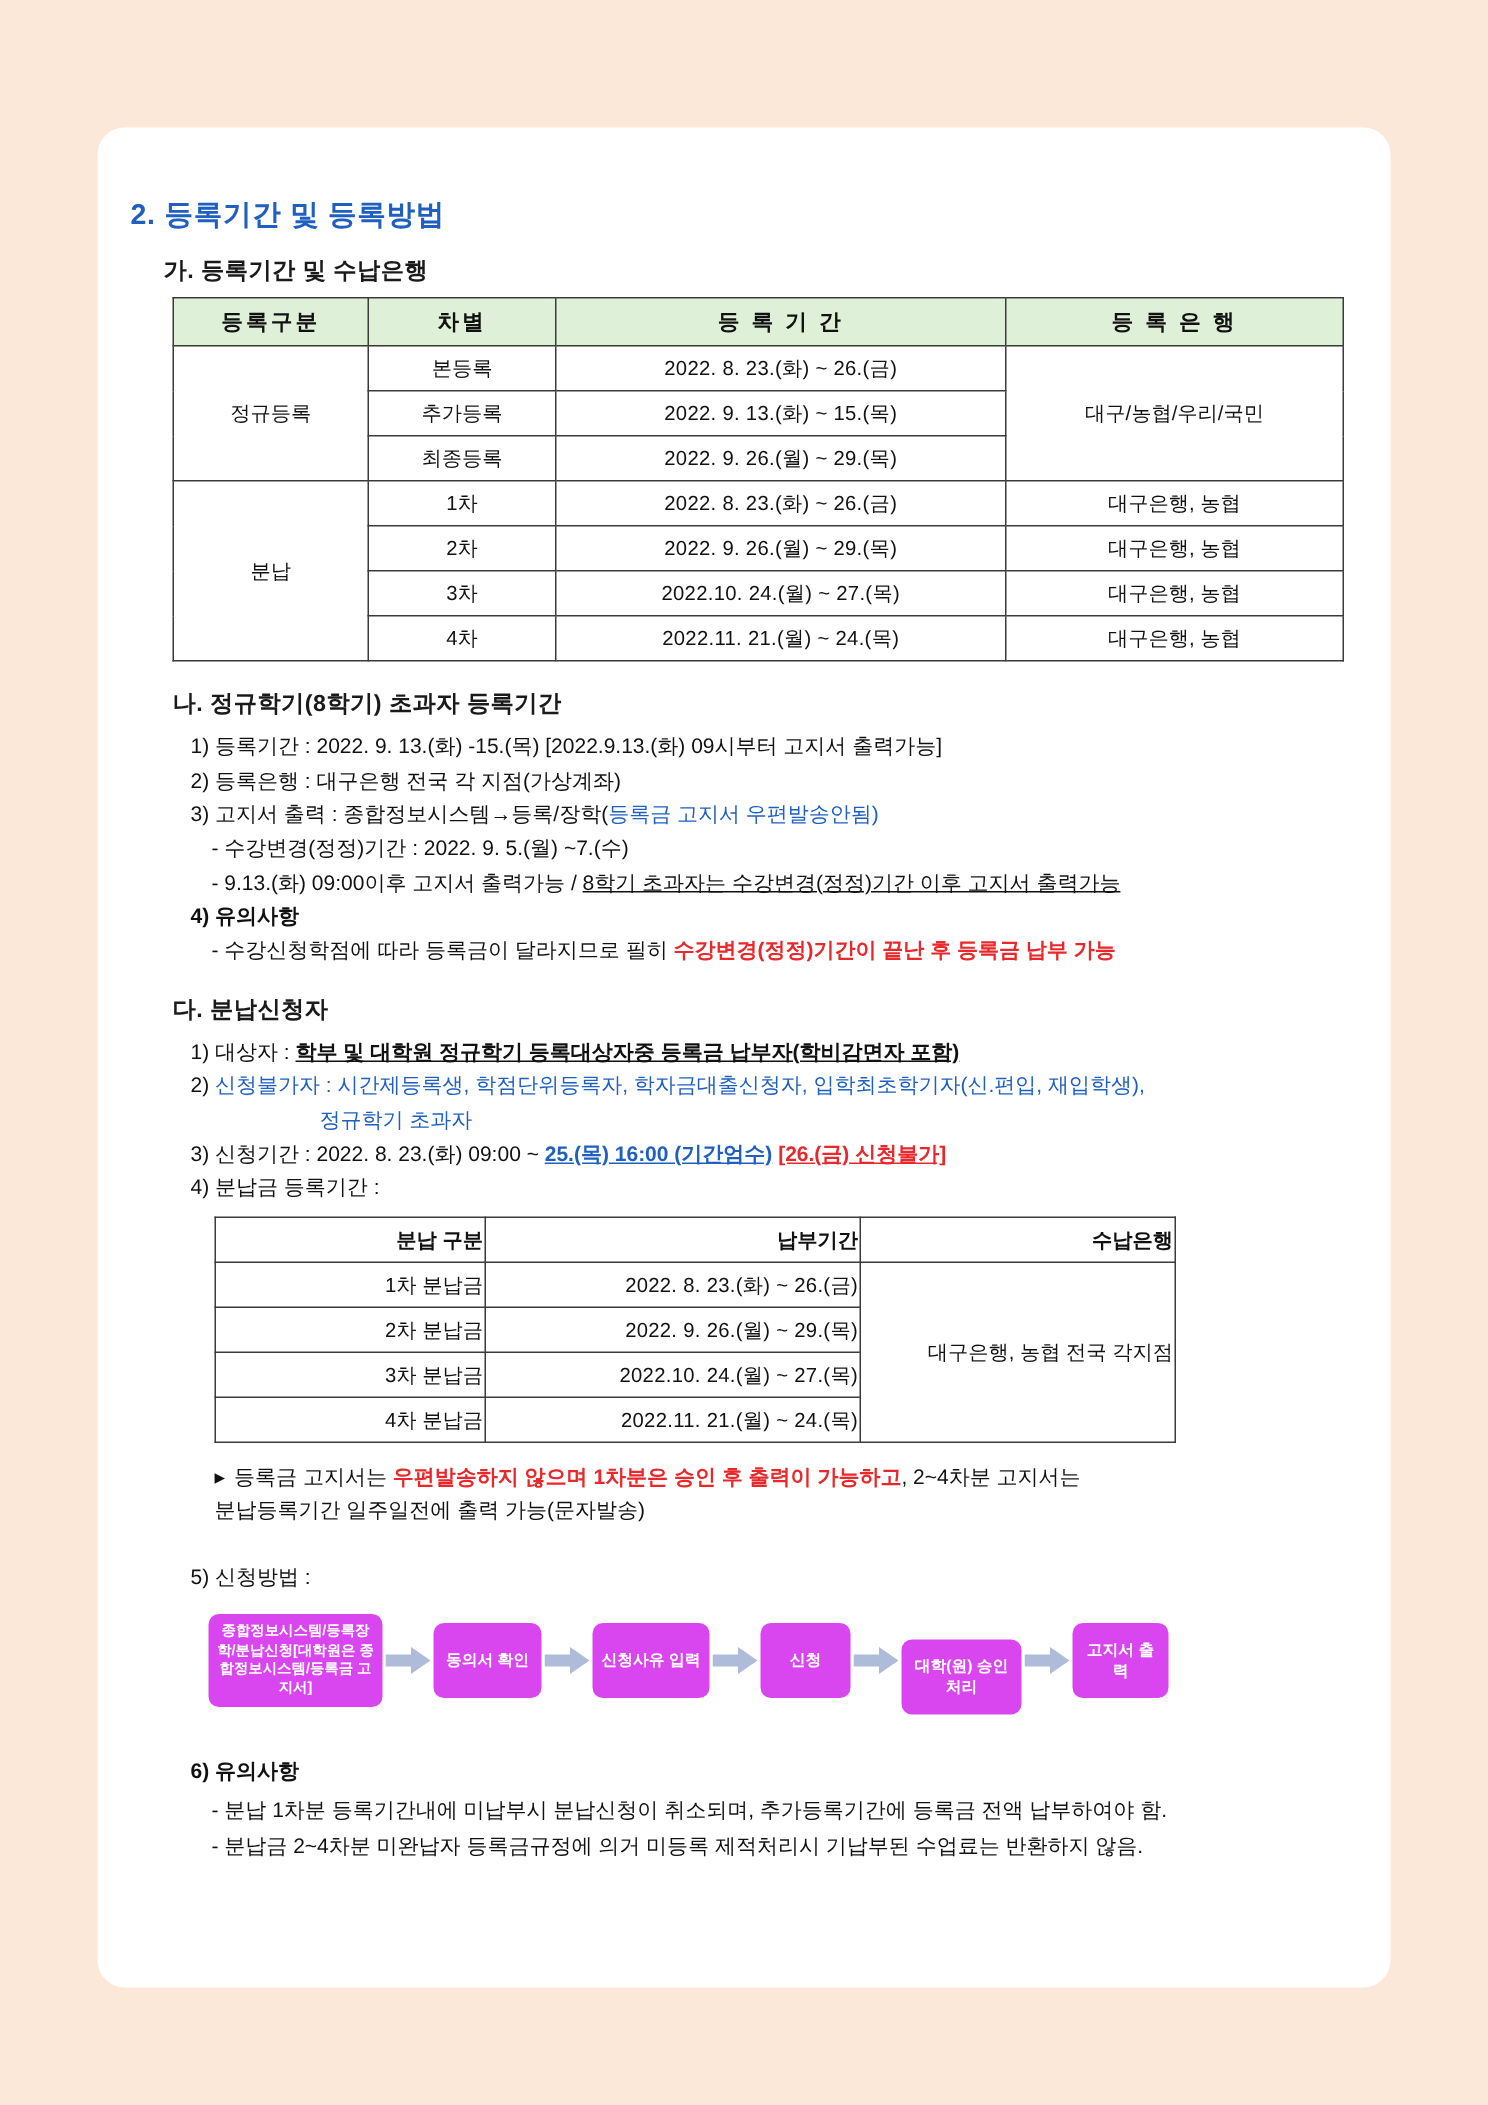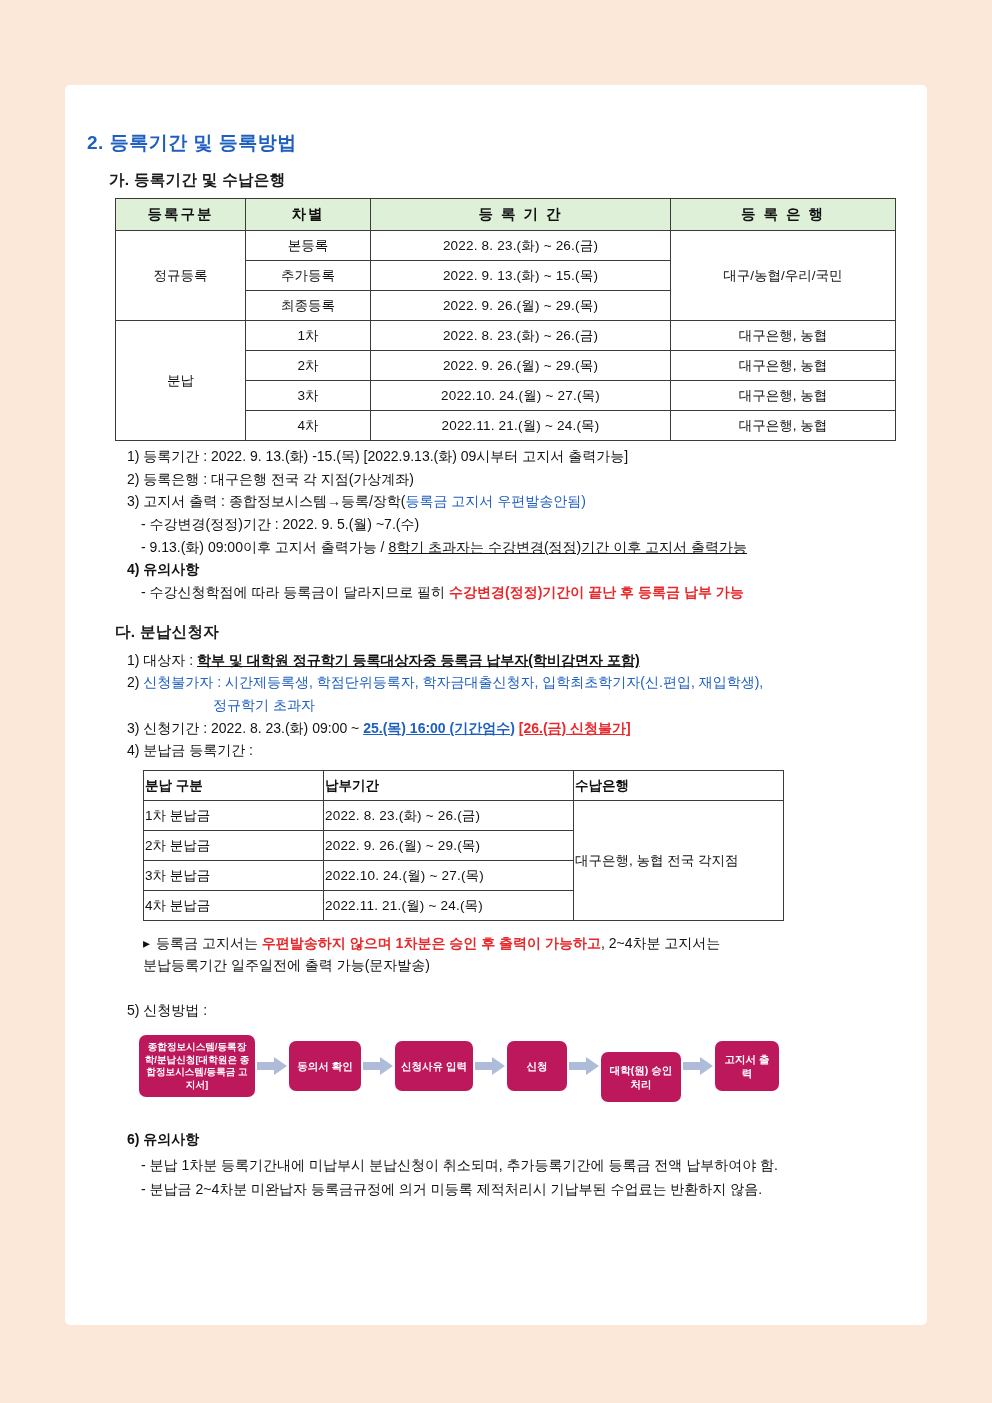"2. 등록기간 및 등록방법" .page { border-radius: 5px -> 18px }
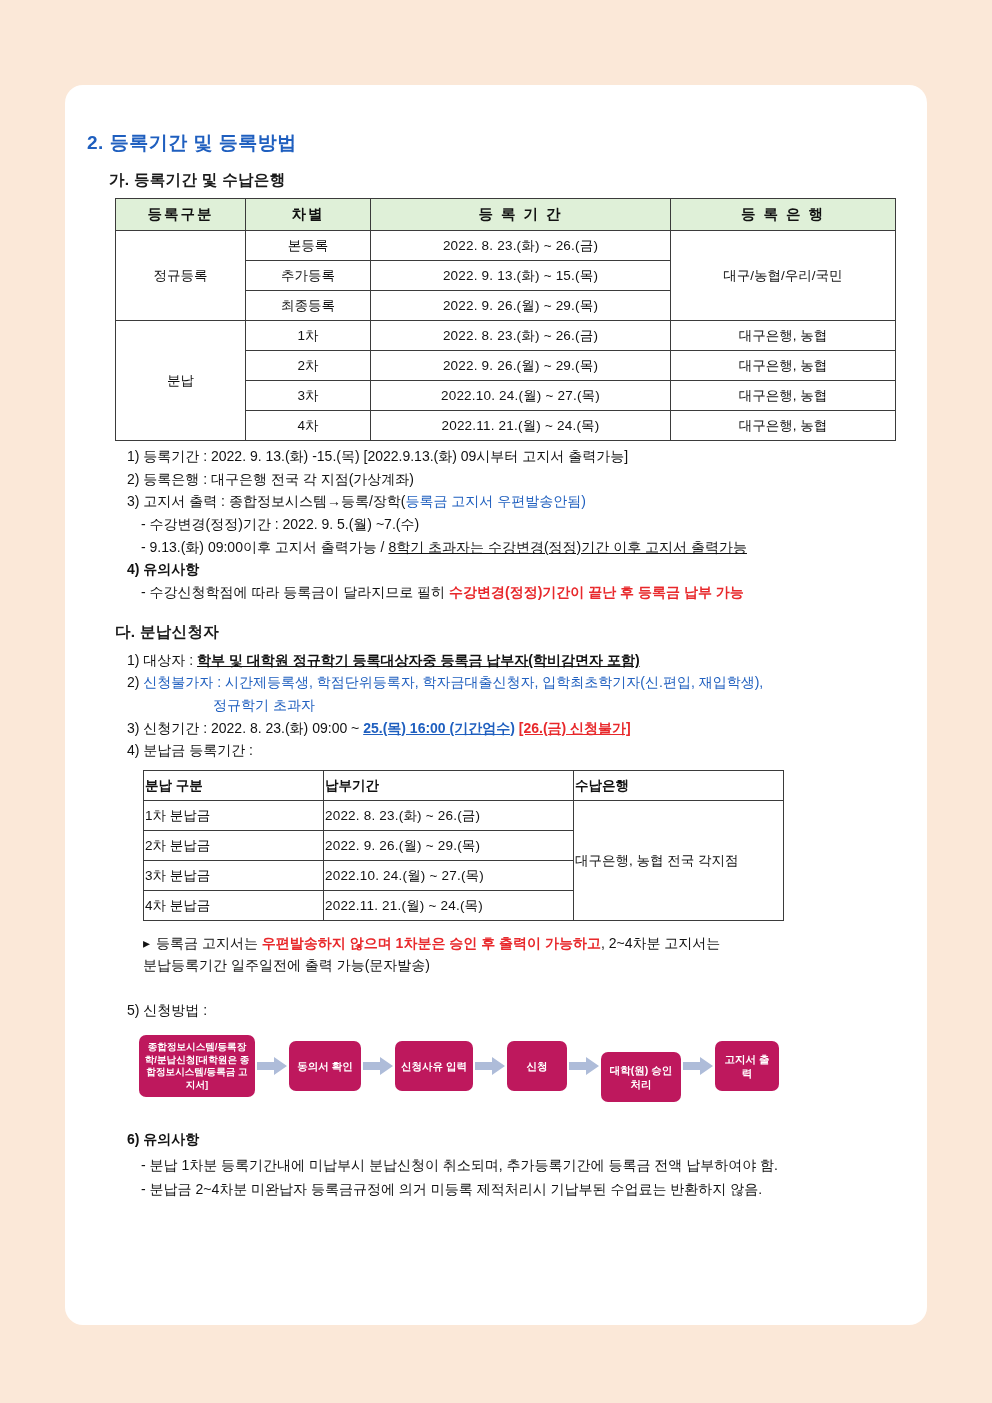"나. 정규학기(8학기) 초과자 등록기간" div.h-sub2 { html: none -> <div>나. 정규학기(8학기) 초과자 등록기간</div> }
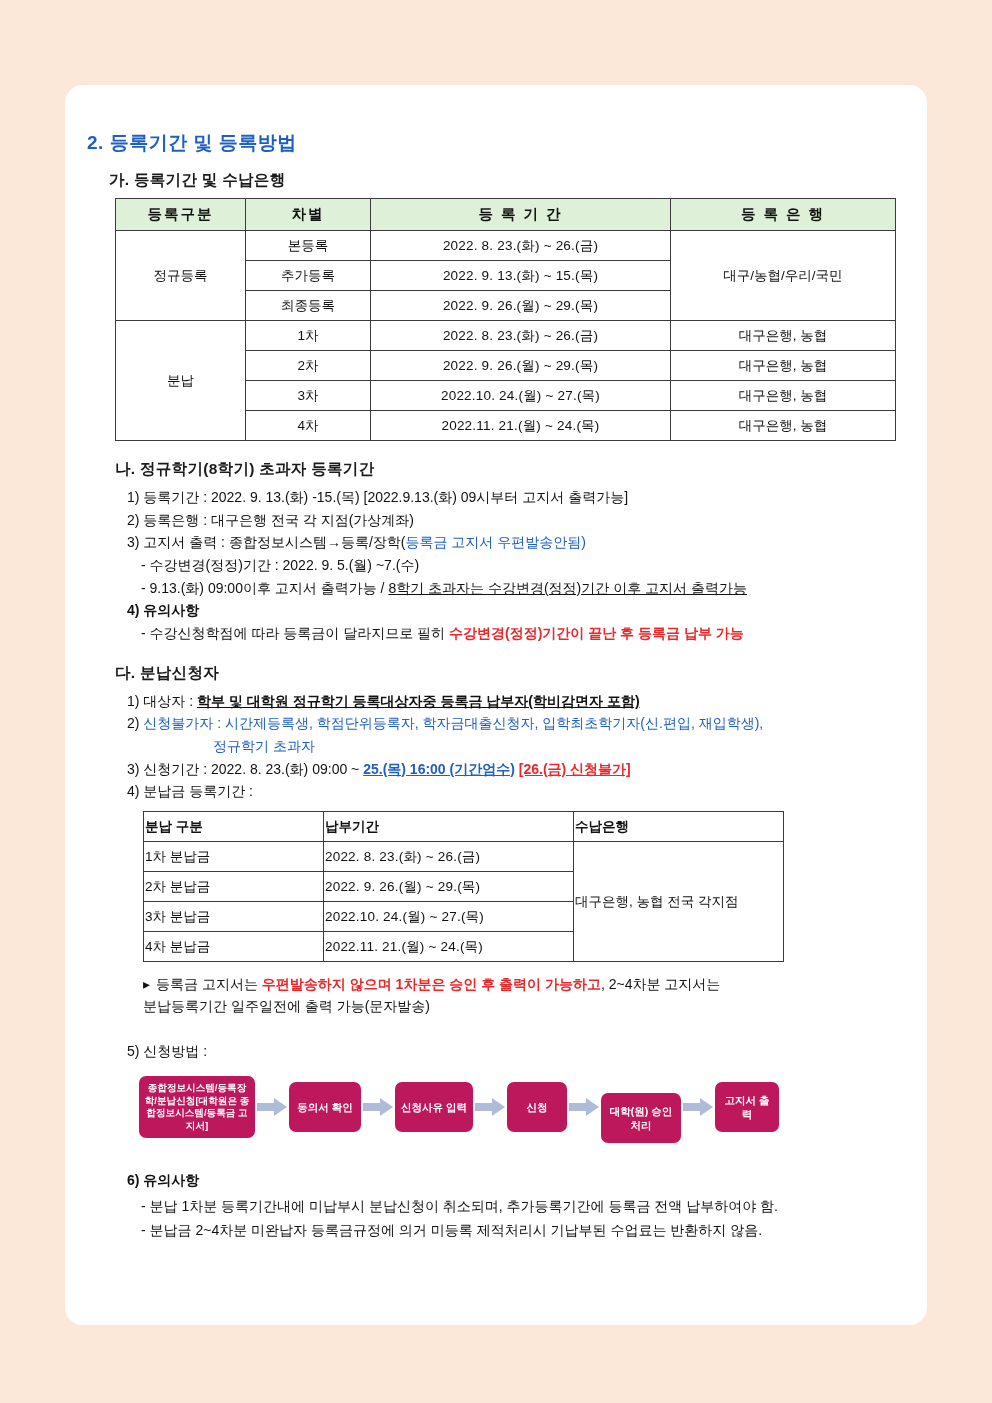"분납 구분" .tbl-inst th, .tbl-inst td { text-align: left -> right }
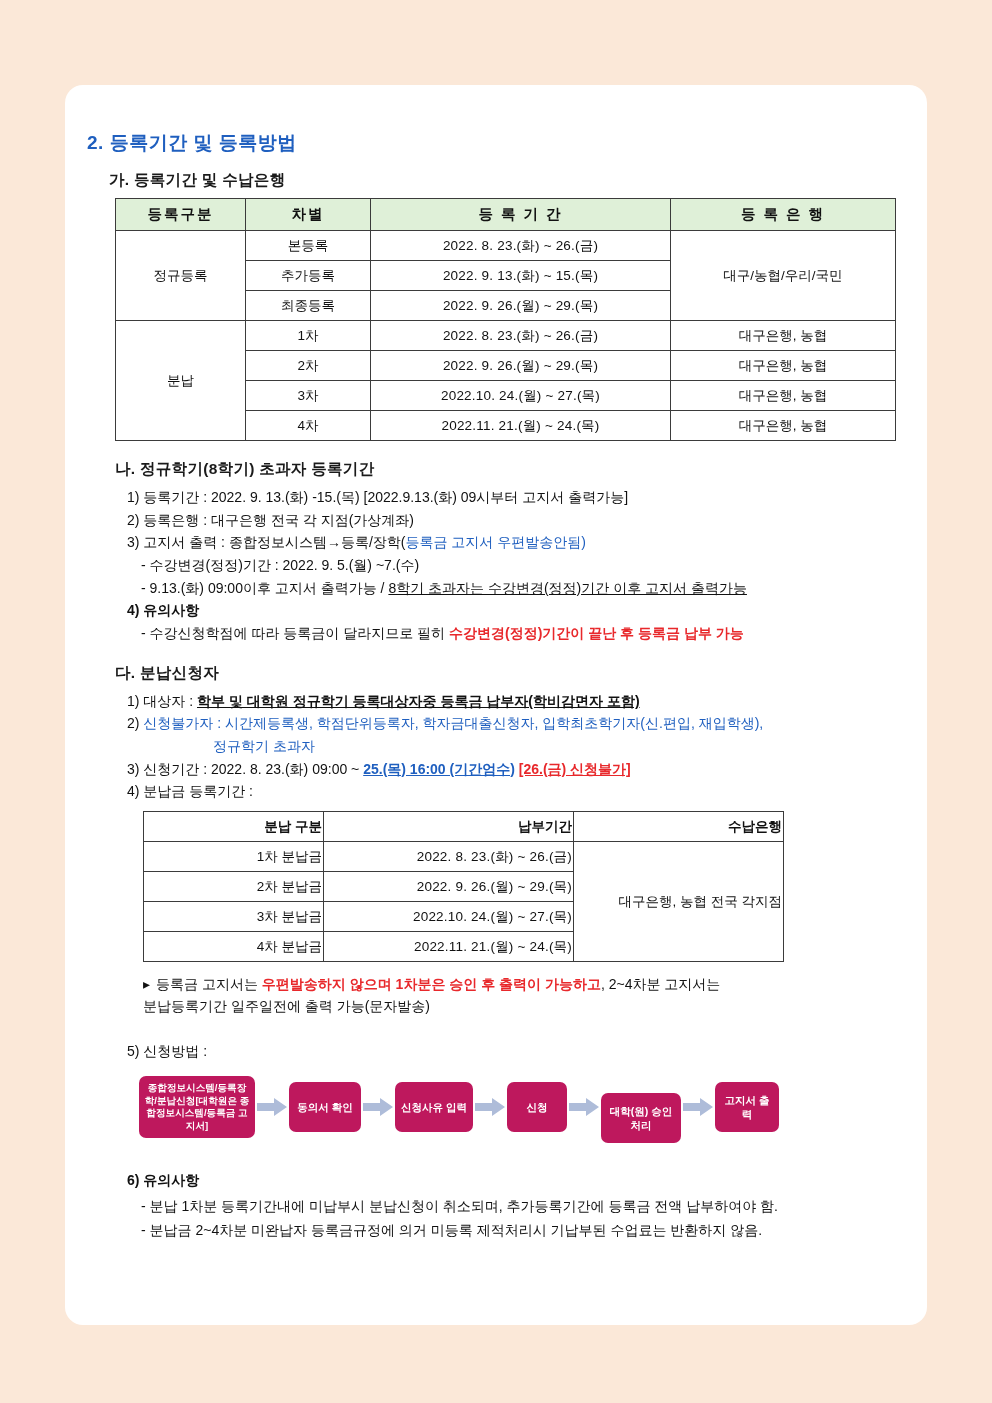"종합정보시스템/등록장학/분납신청[대학원은 종합정보시스템/등록금 고지서]" .fbox { background: #be185d -> #d946ef }
